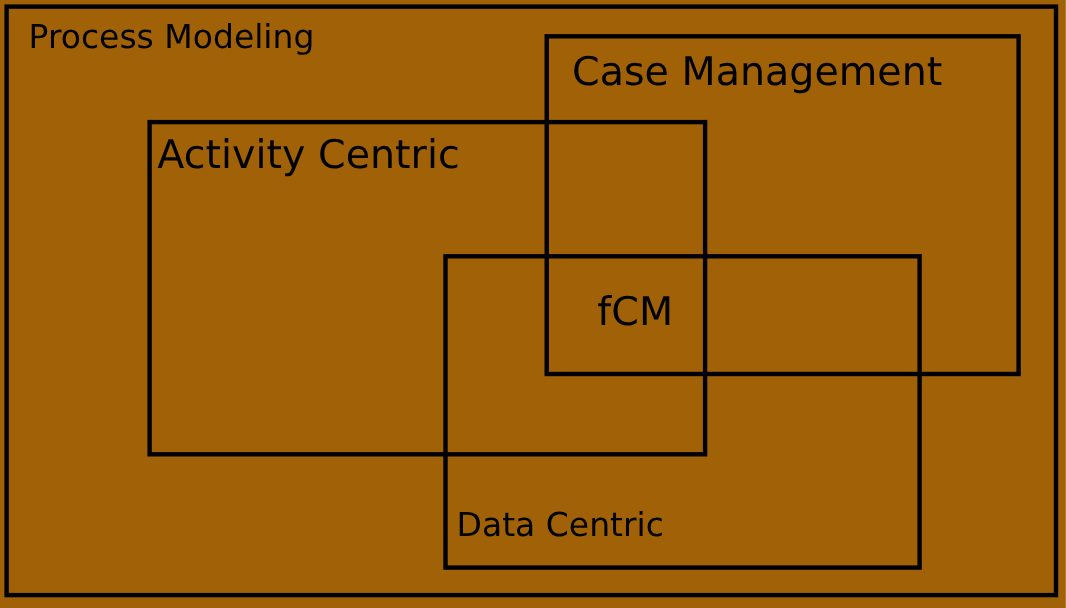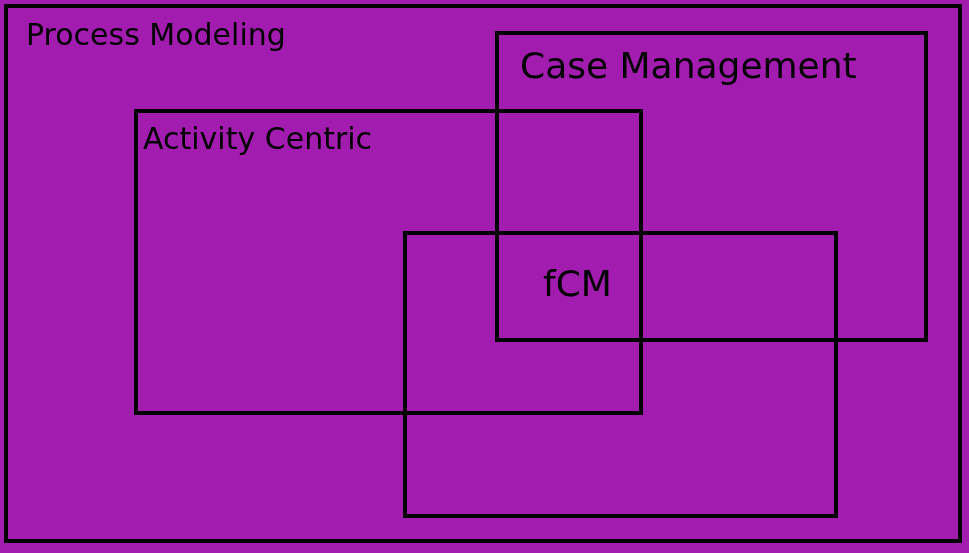"Process Modeling" div { background: #a21caf -> #a16207 }
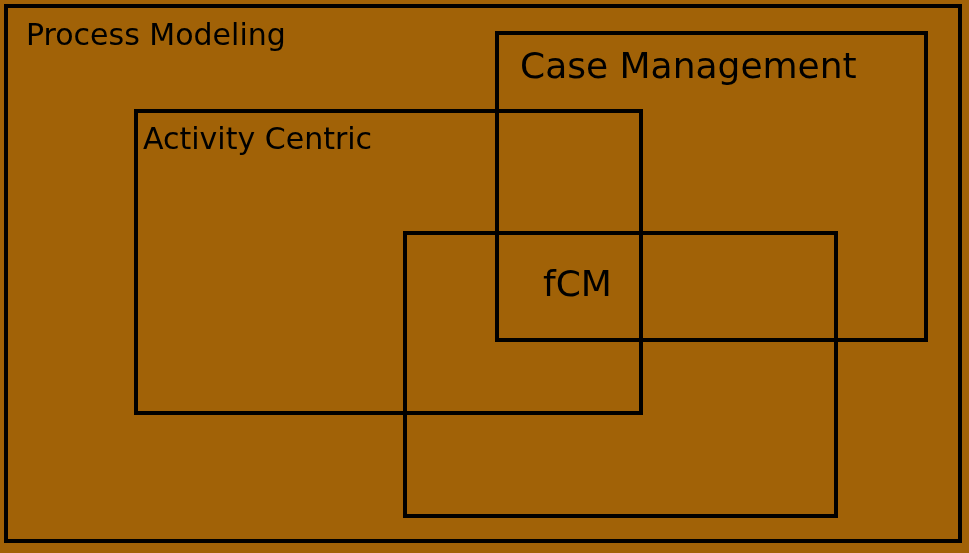"Activity Centric" div.box-label { font-size: 30px -> 36px }
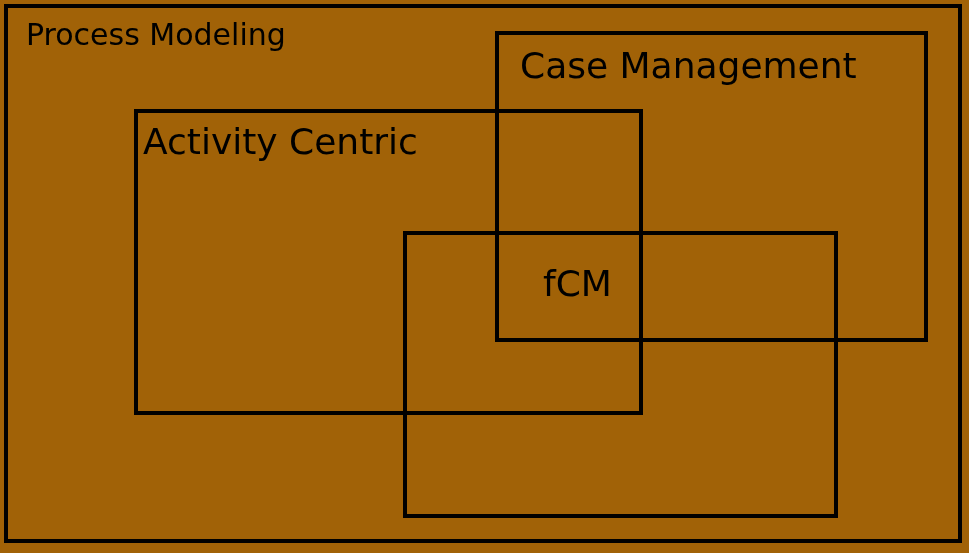"Data Centric" div.box-label { html: none -> <div>Data Centric</div> }
